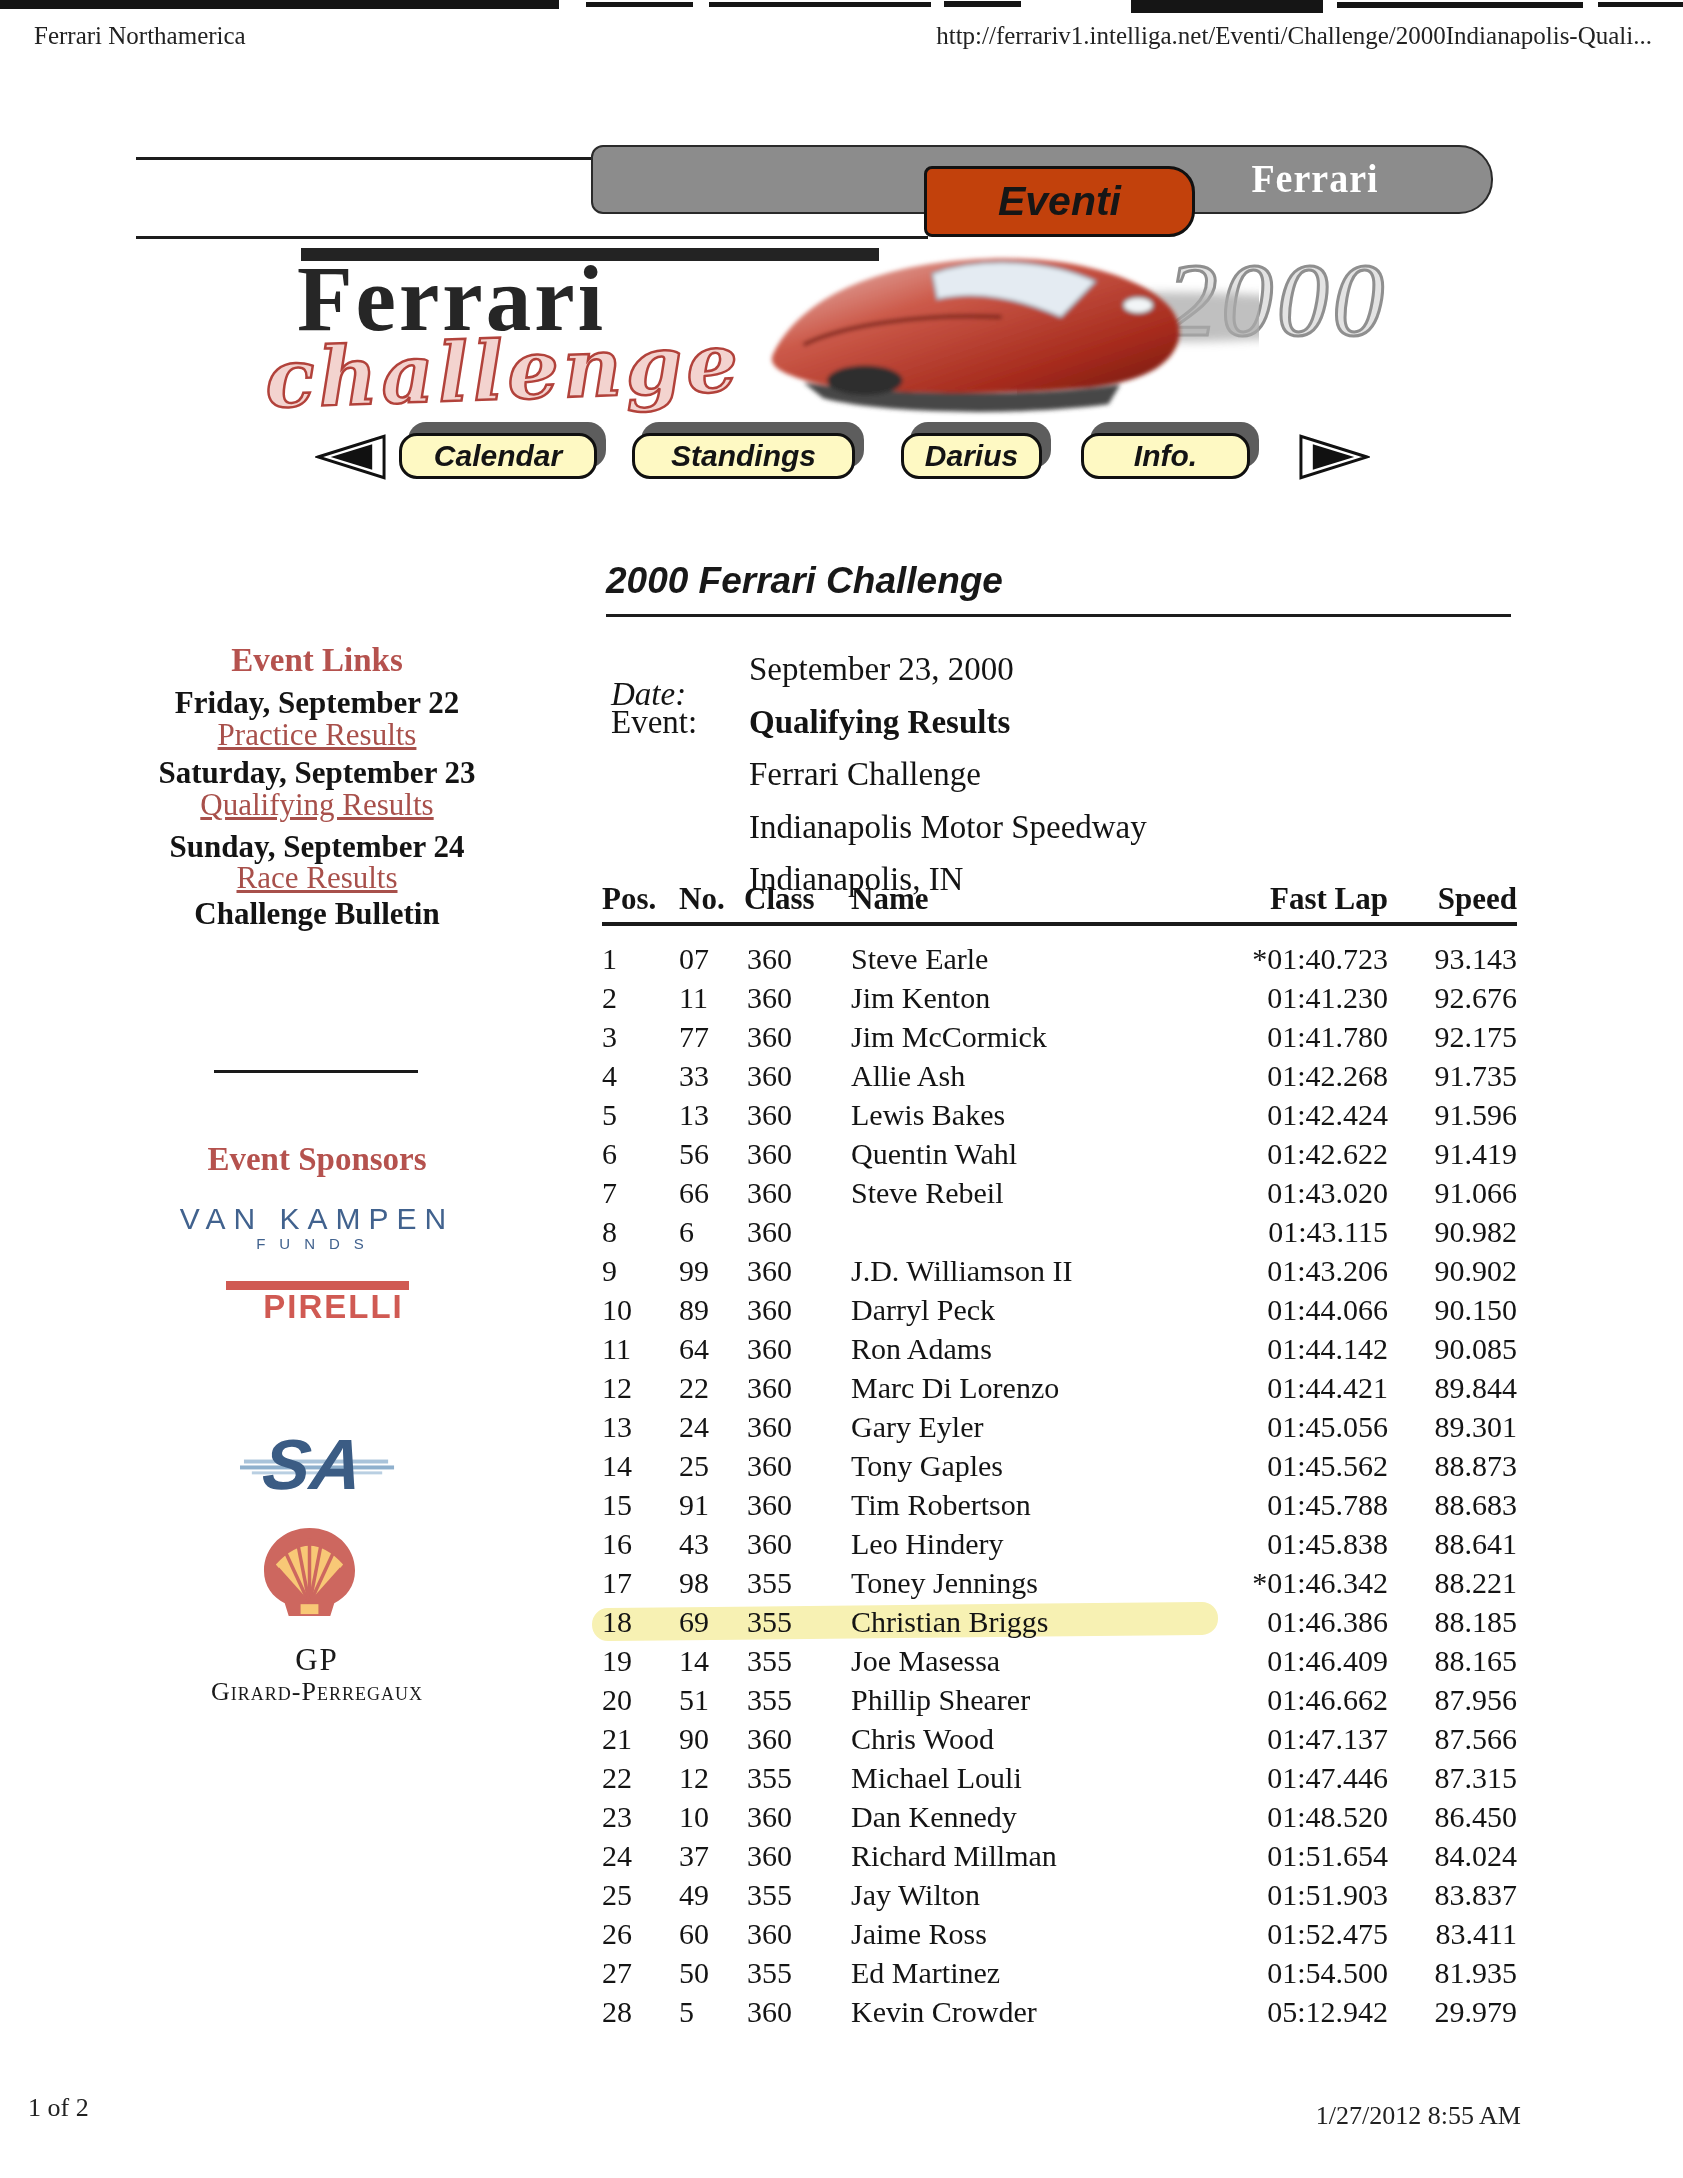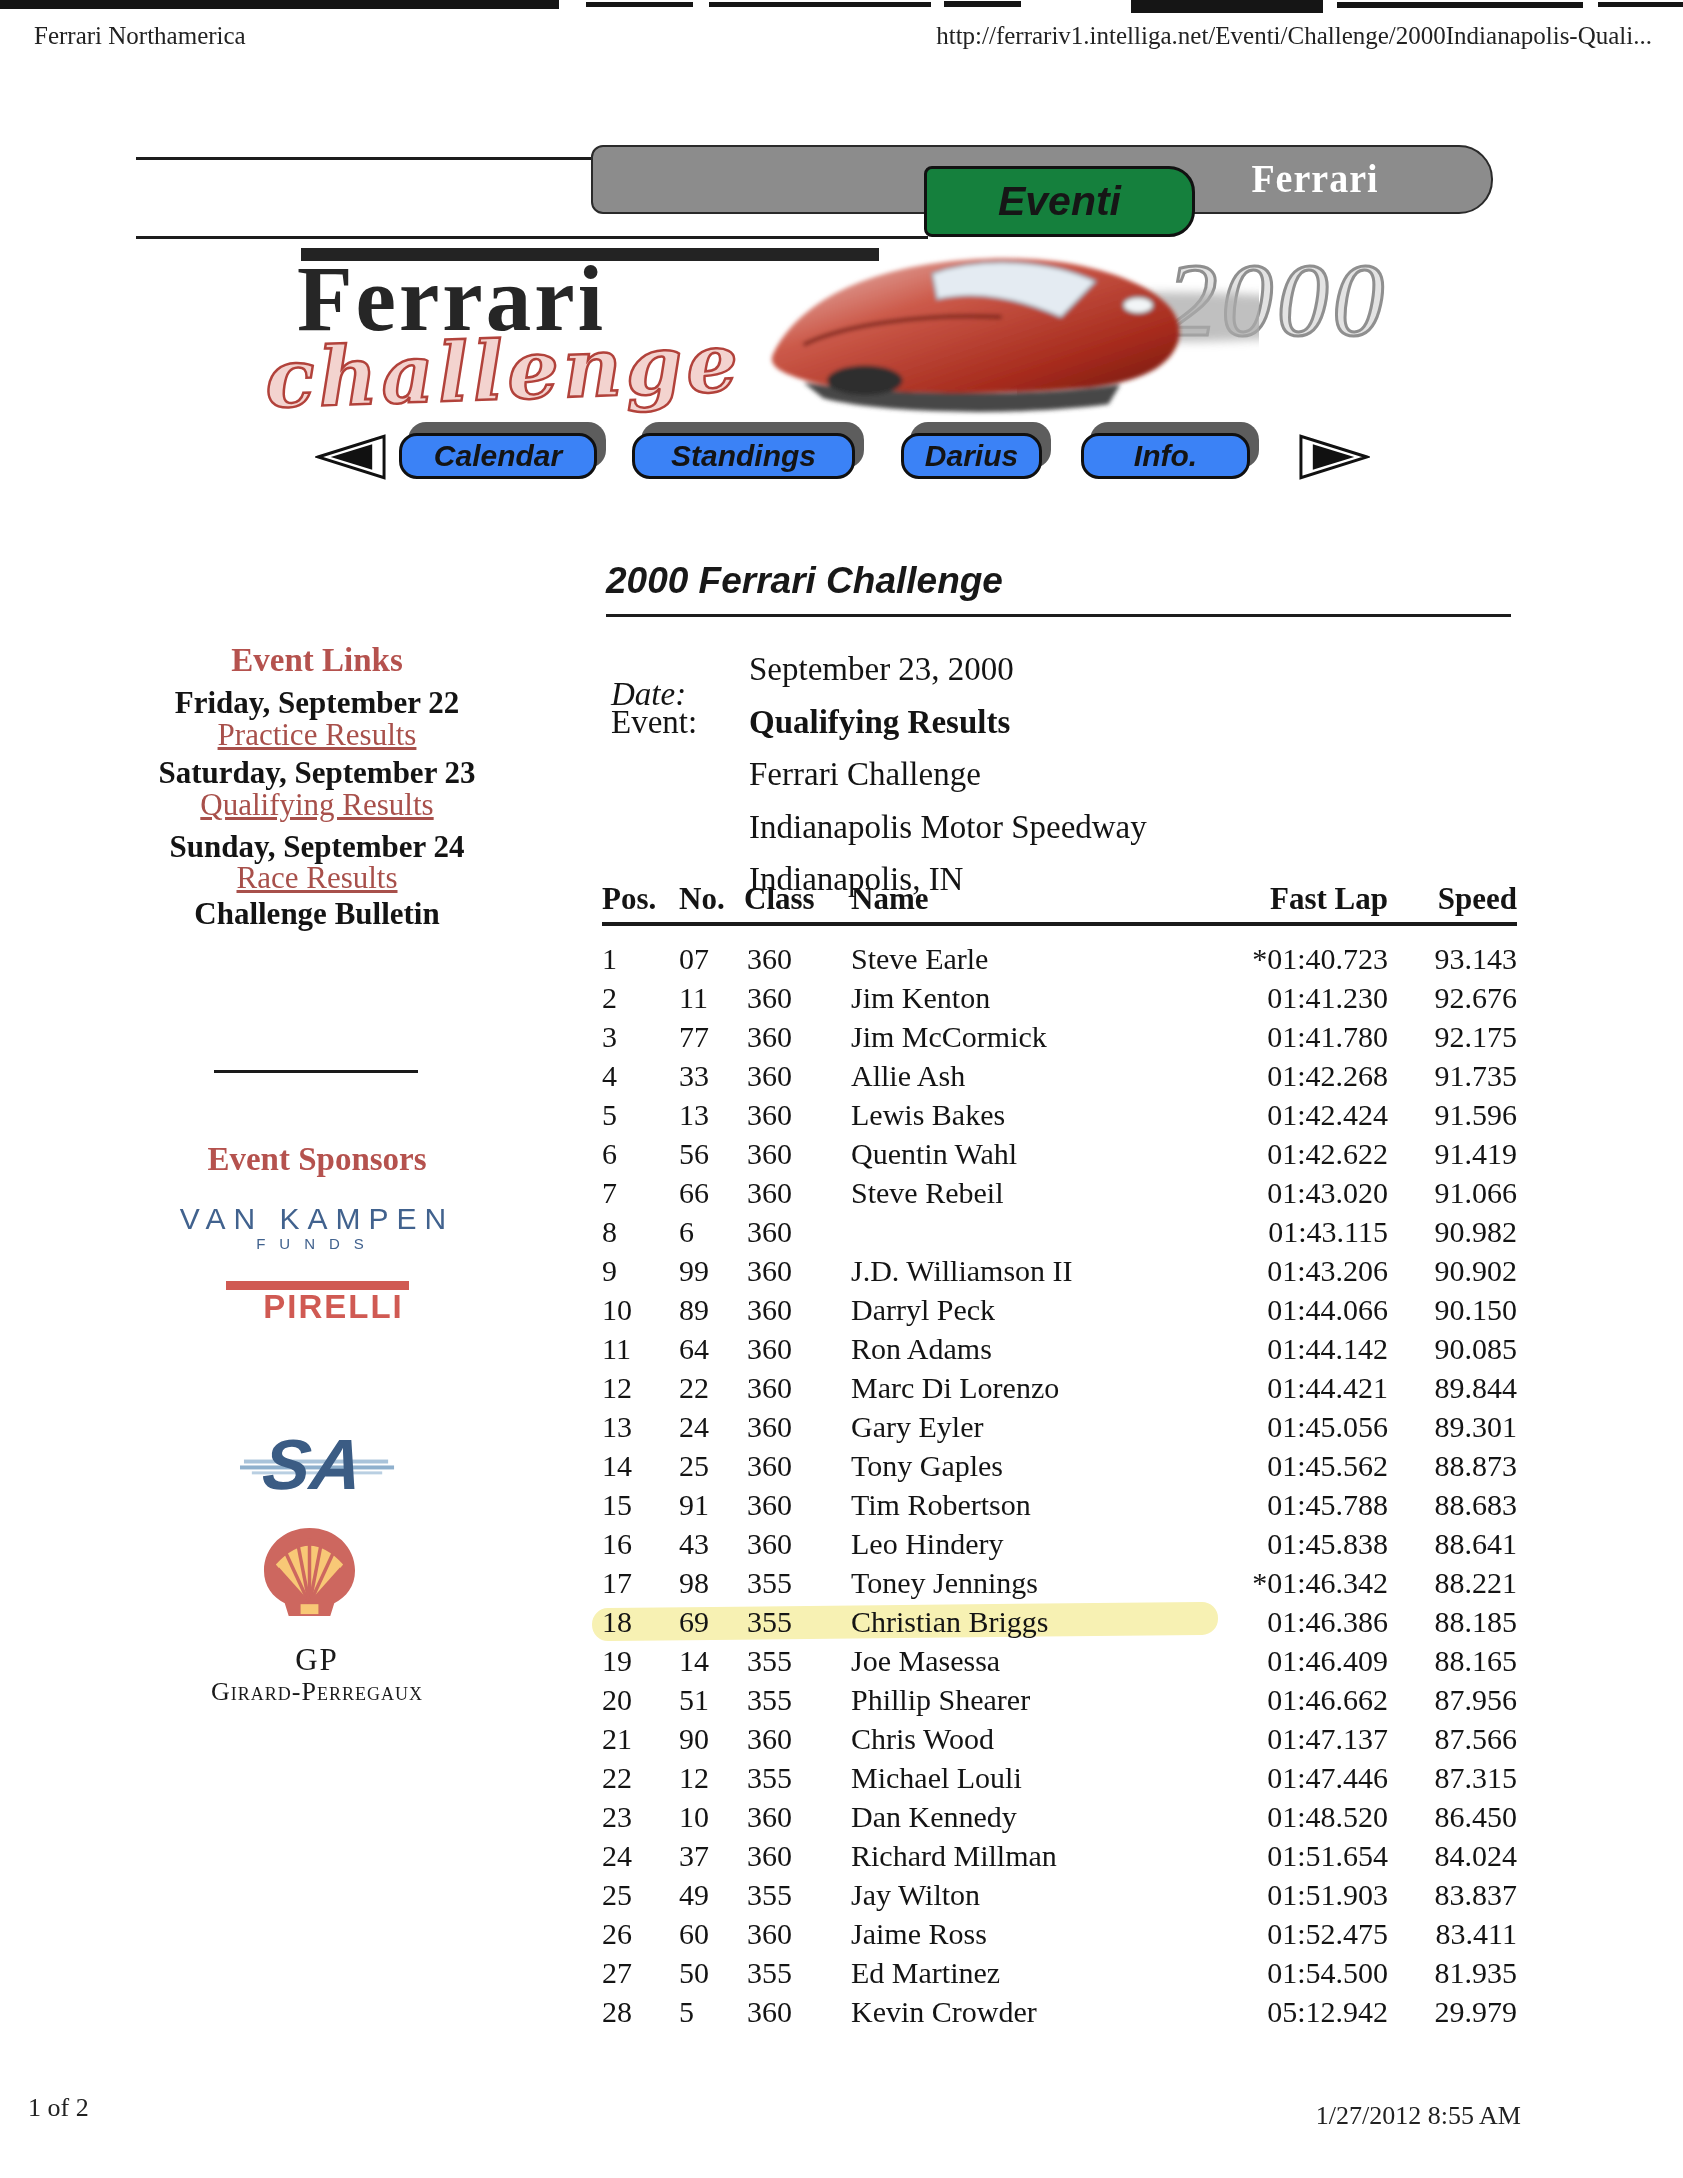"Eventi" .eventi-tab { background: #15803d -> #c2410c }
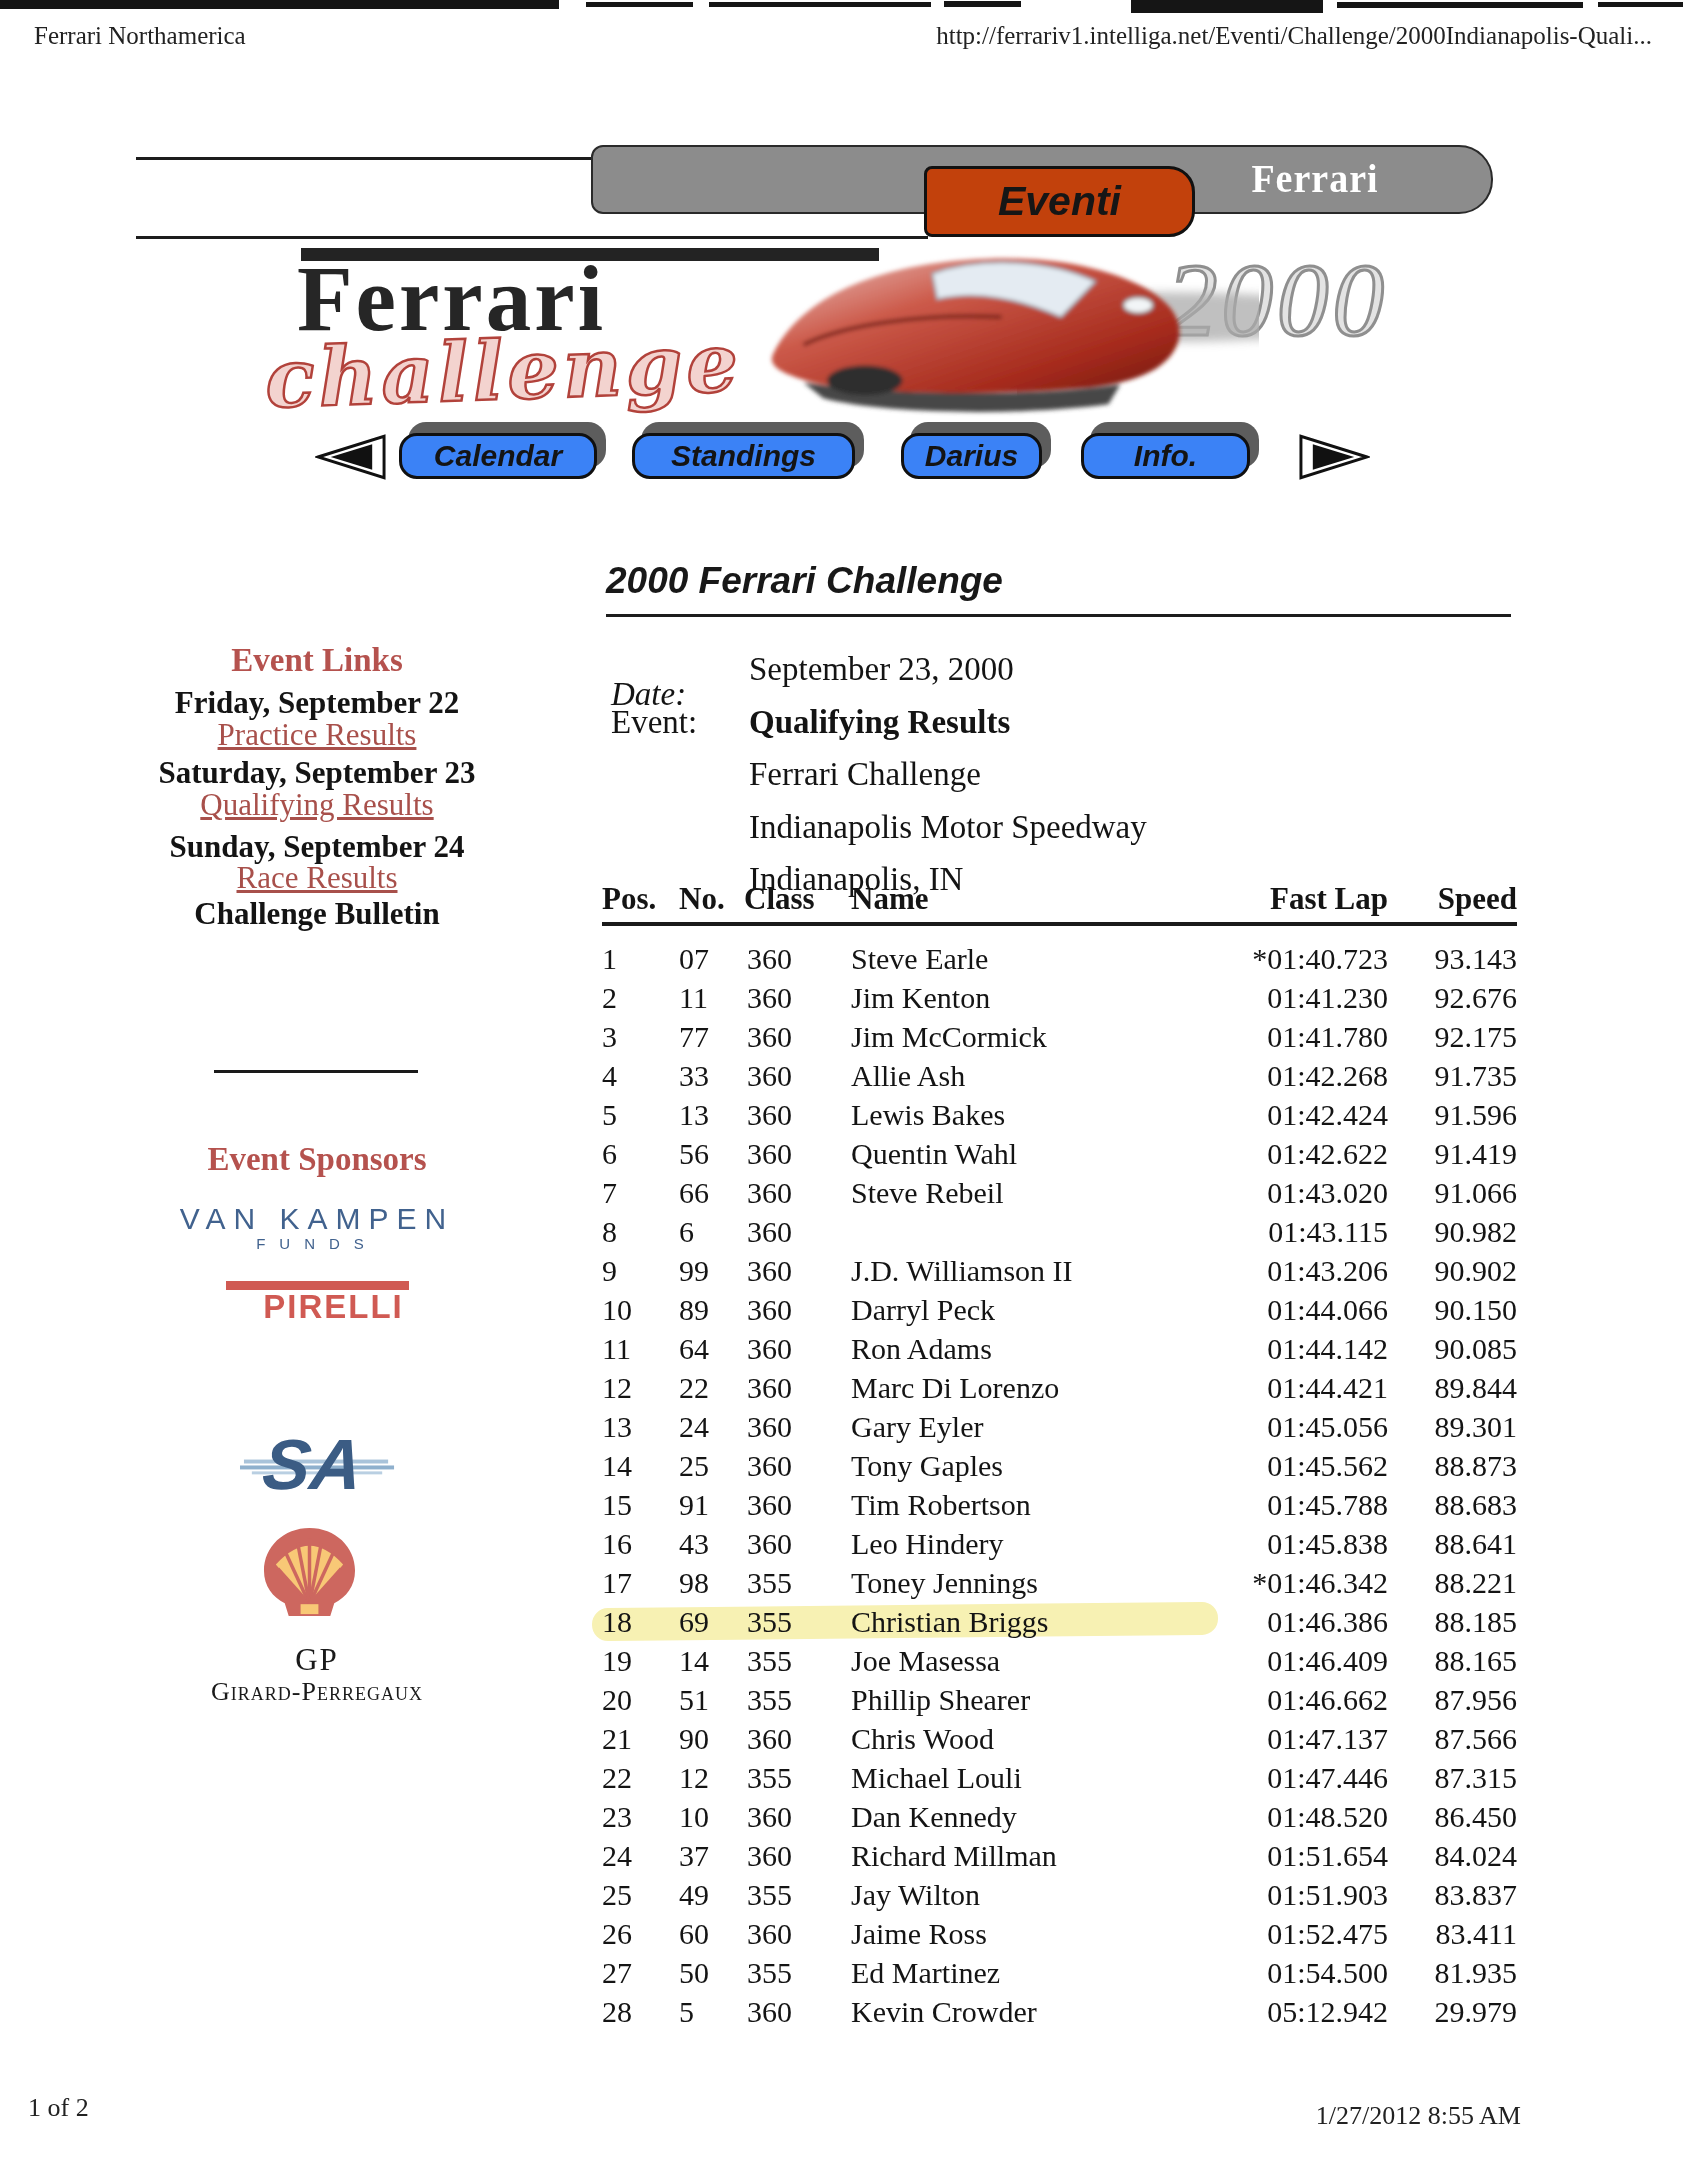"Calendar" .navbtn { background: #3b82f6 -> #fef9c3 }
